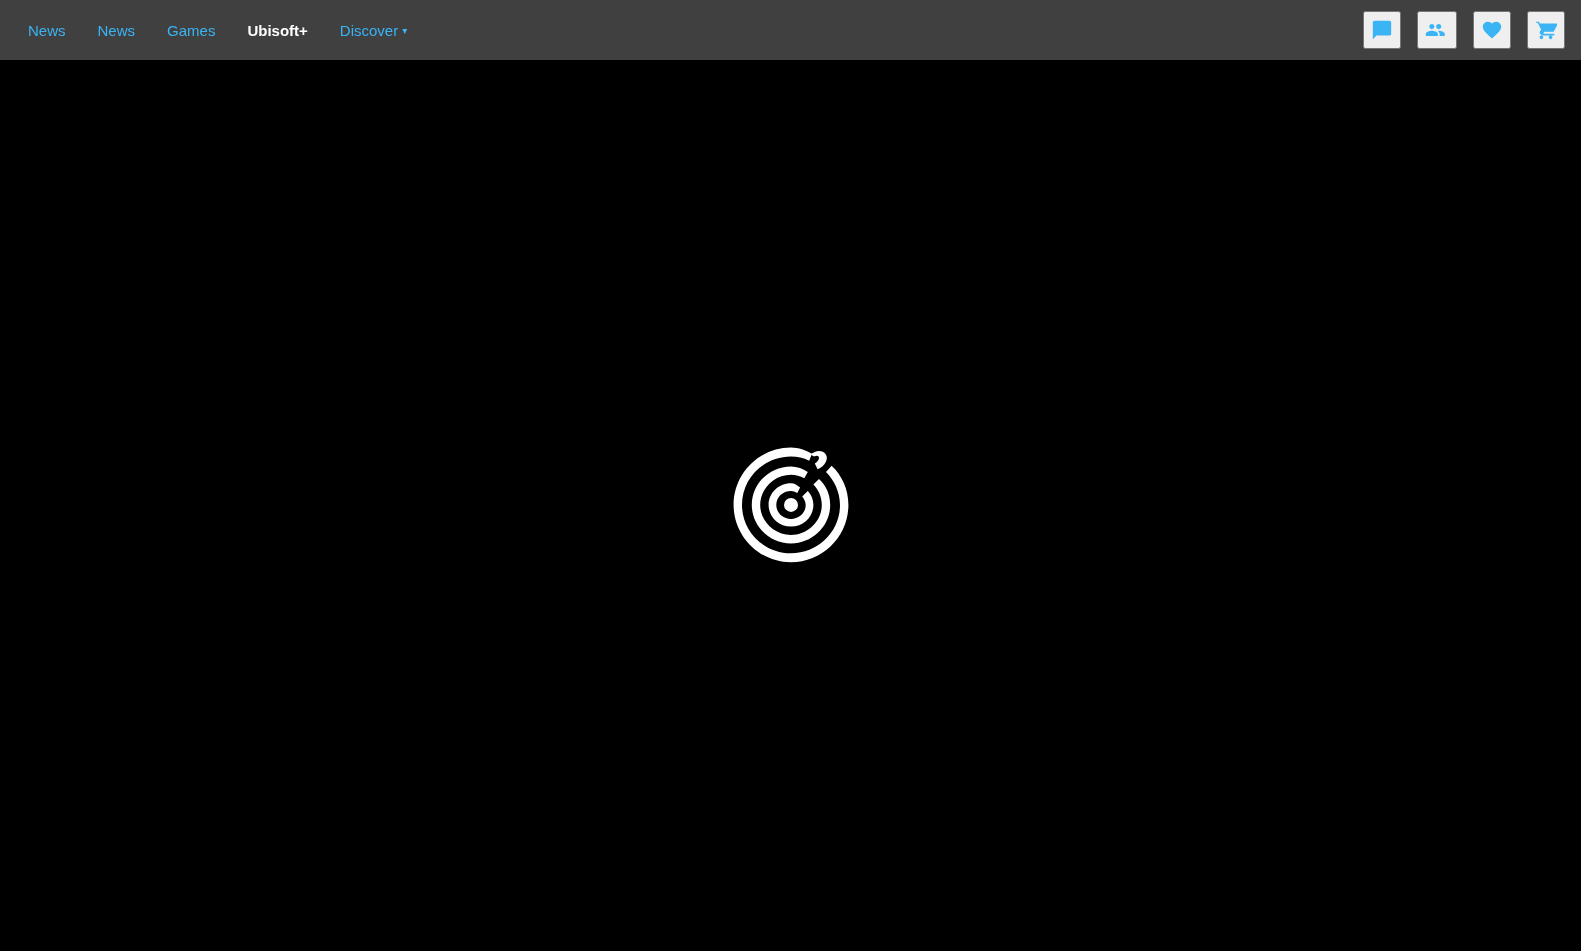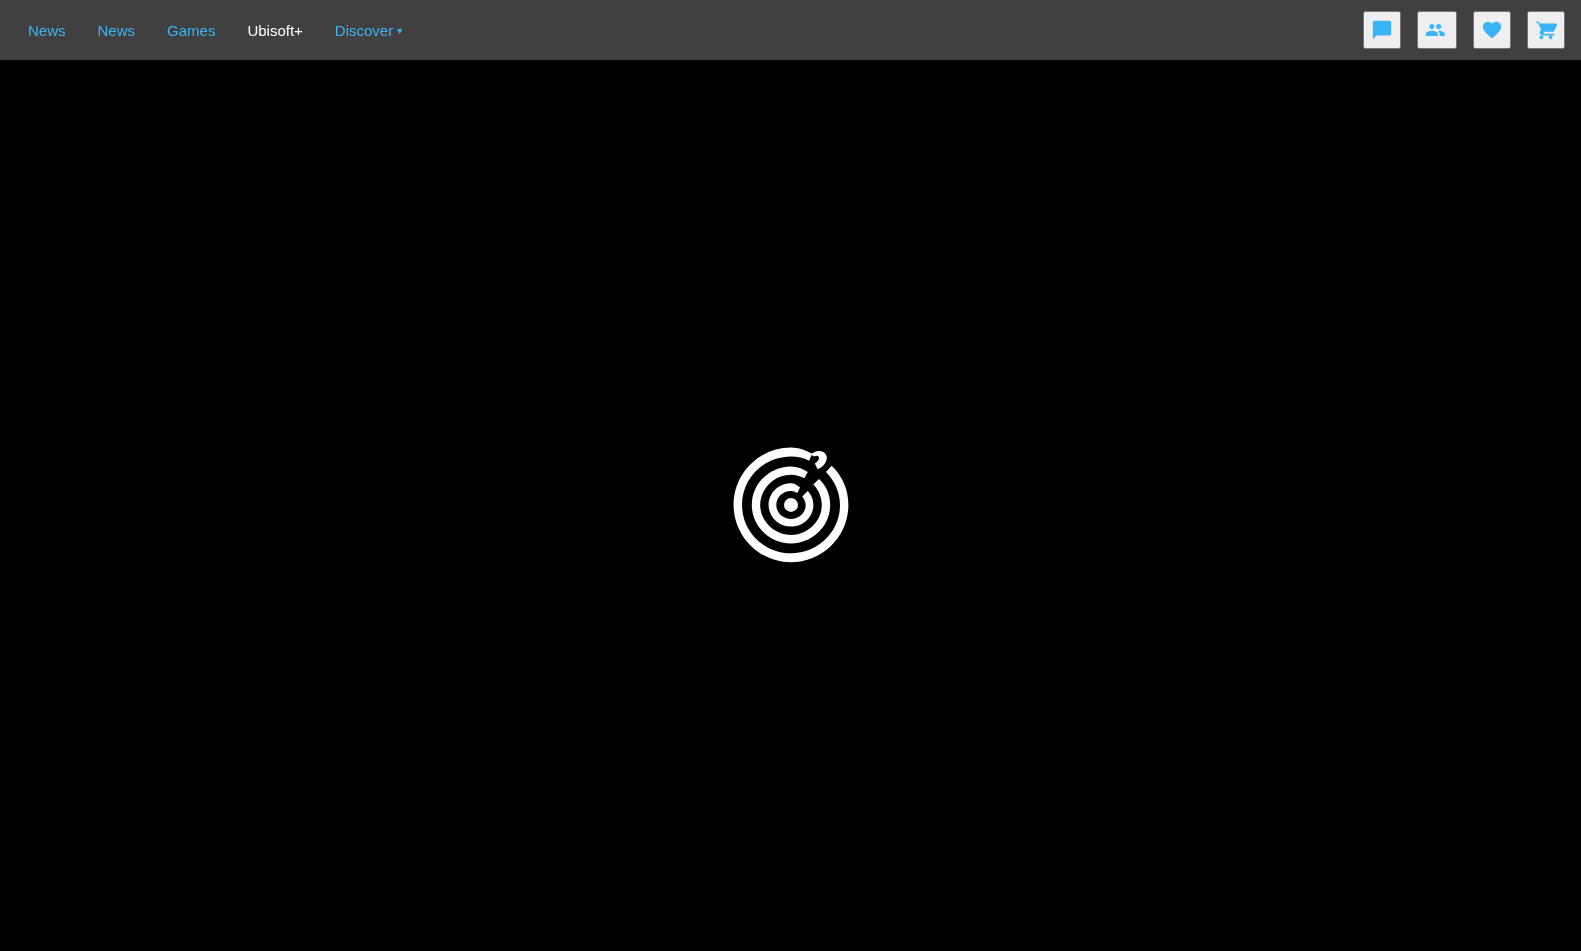"Ubisoft+" .nav-item.active { font-weight: normal -> bold }
